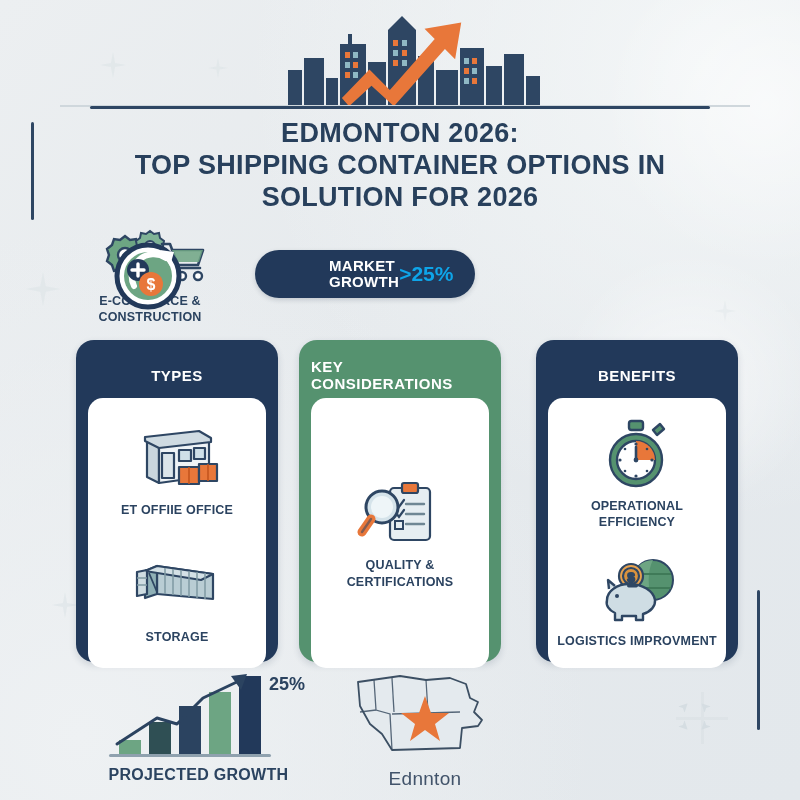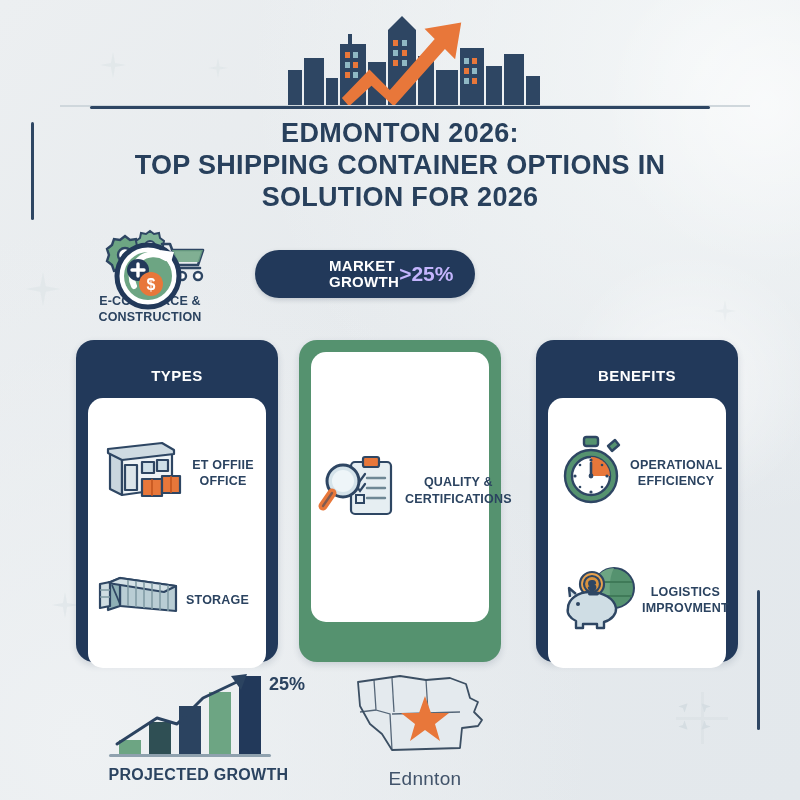">25%" #growth-value { color: #c4b5fd -> #0ea5e9 }
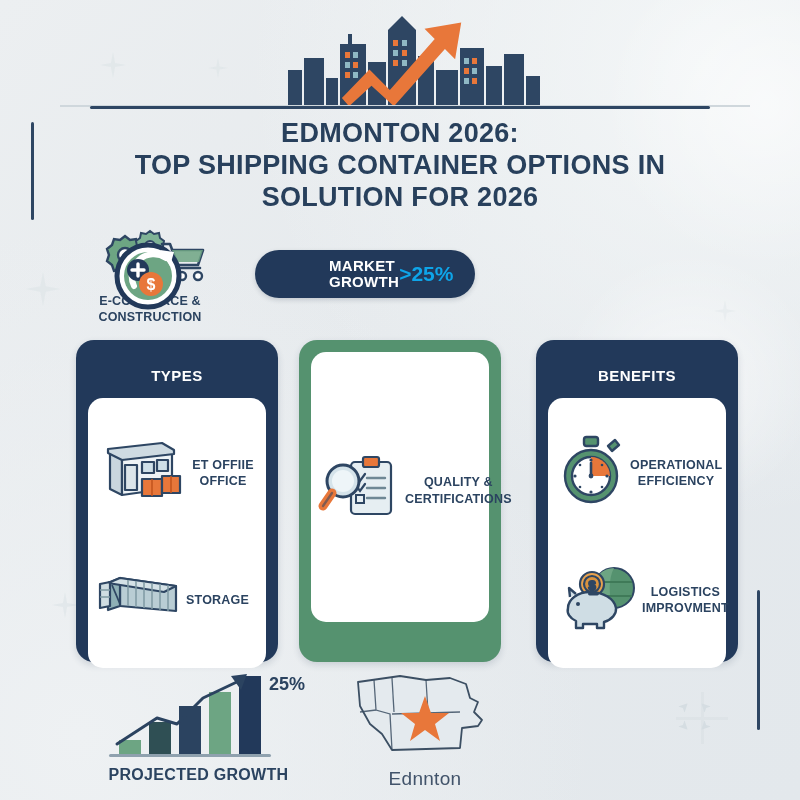"KEY CONSIDERATIONS" div.card-header { html: none -> <div>KEY CONSIDERATIONS</div> }
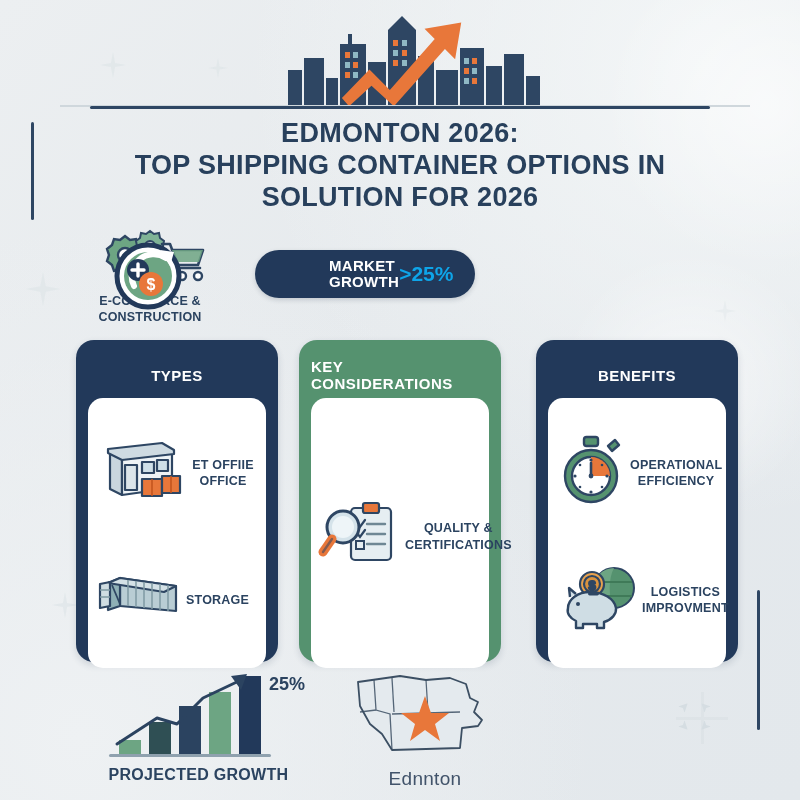"ET OFFIIE OFFICE" .card-item { flex-direction: none -> column }
